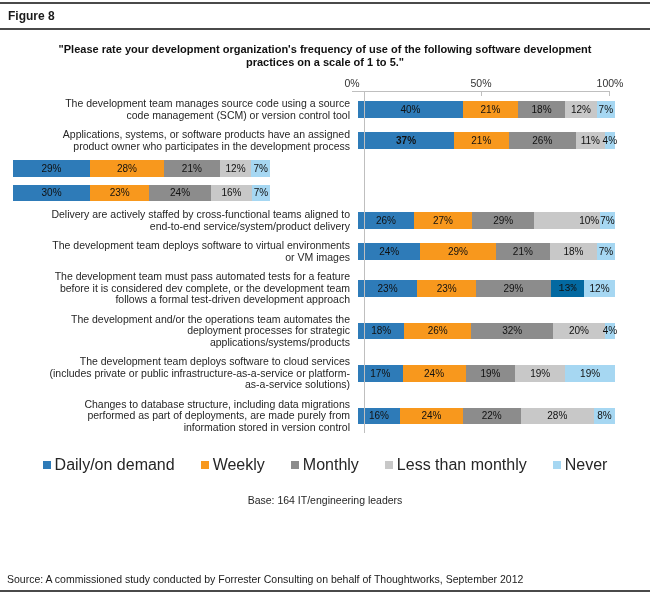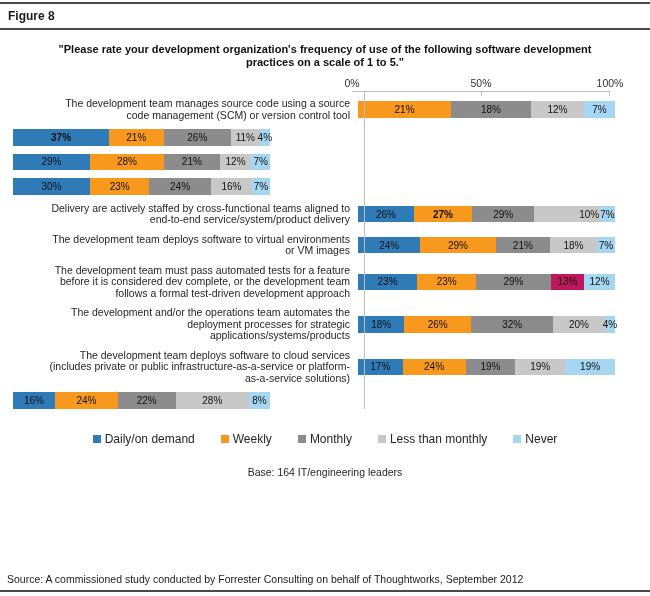"40%" div.seg { html: none -> <div>40%</div> }
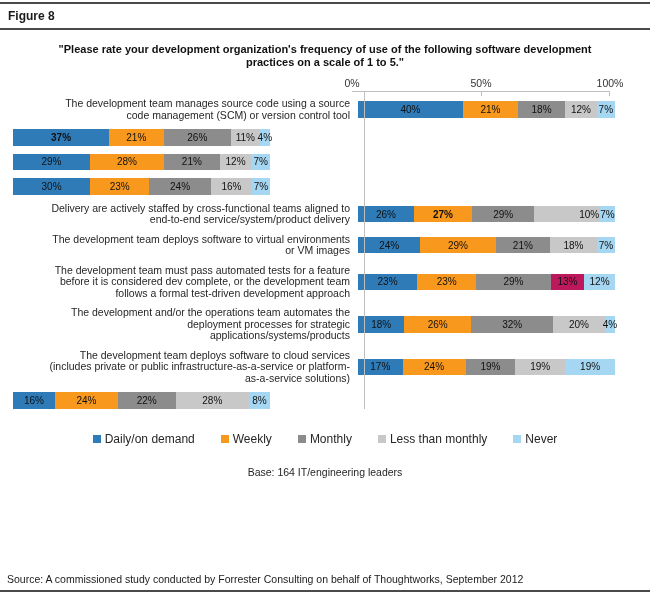"Applications, systems, or software" div.row-label { html: none -> <div>Applications, systems, or software products have an assigned product owner who participates in the development process</div> }
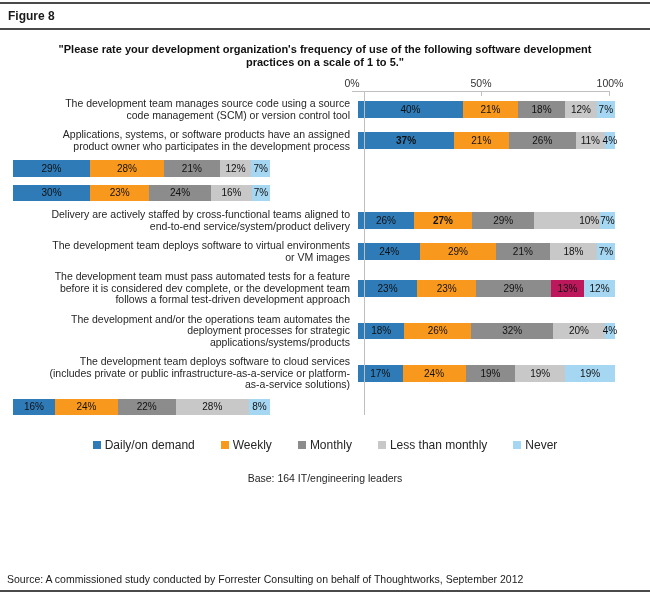"27%" div.seg { font-weight: bold -> none }
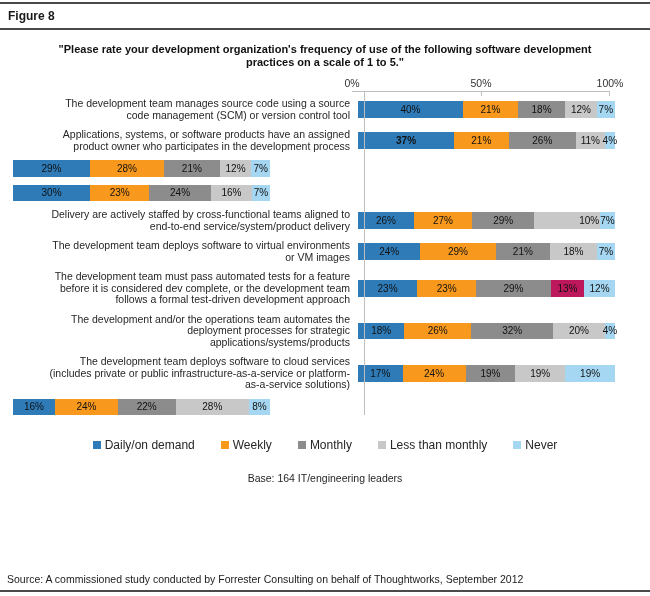"13%" div.seg { background: #be185d -> #0369a1; font-family: none -> Liberation Mono, monospace }
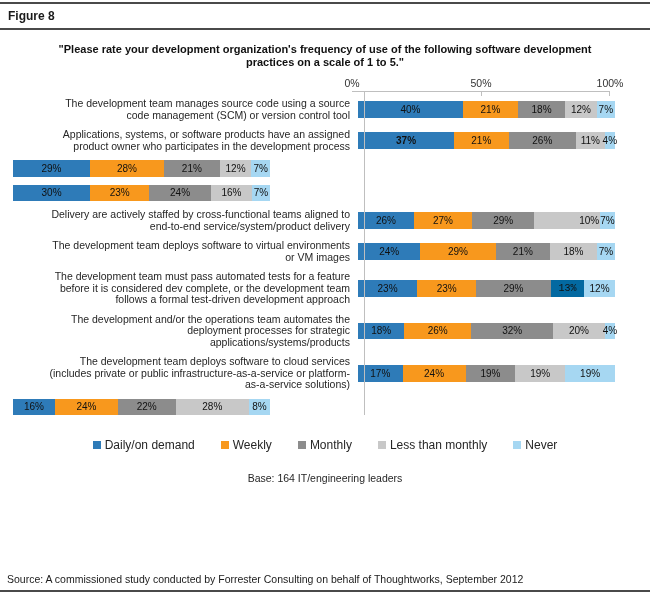"Changes to database structure, including" div.row-label { html: none -> <div>Changes to database structure, including data migrations performed as part of deployments, are made purely from information stored in version control</div> }
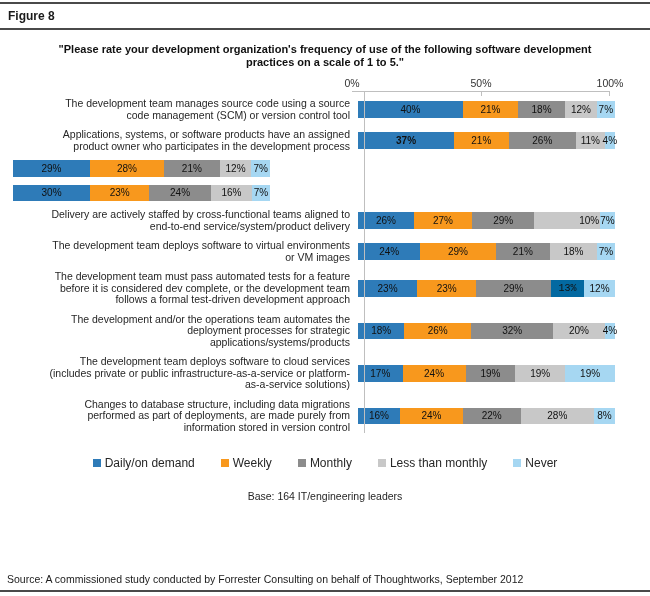"Daily/on demand" .legend-item { font-size: 12px -> 16px }
